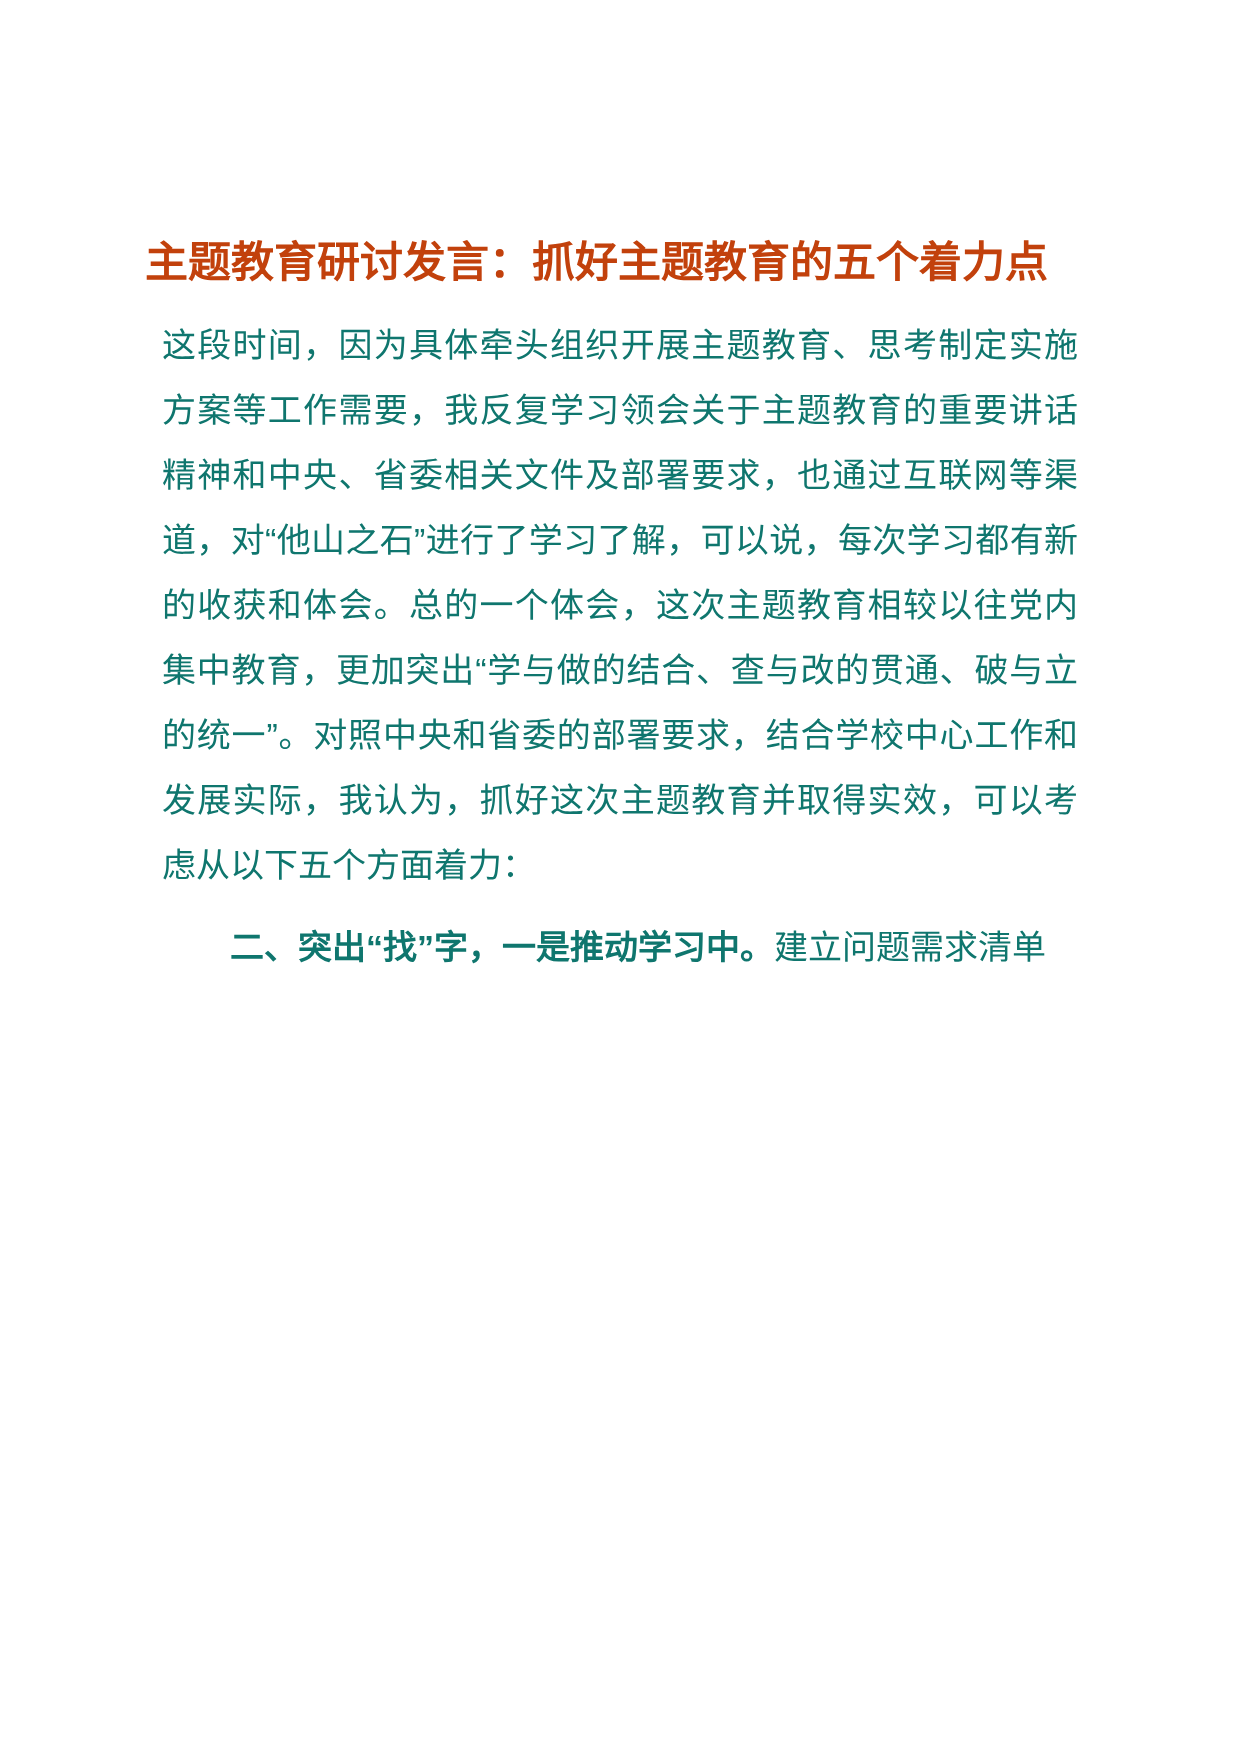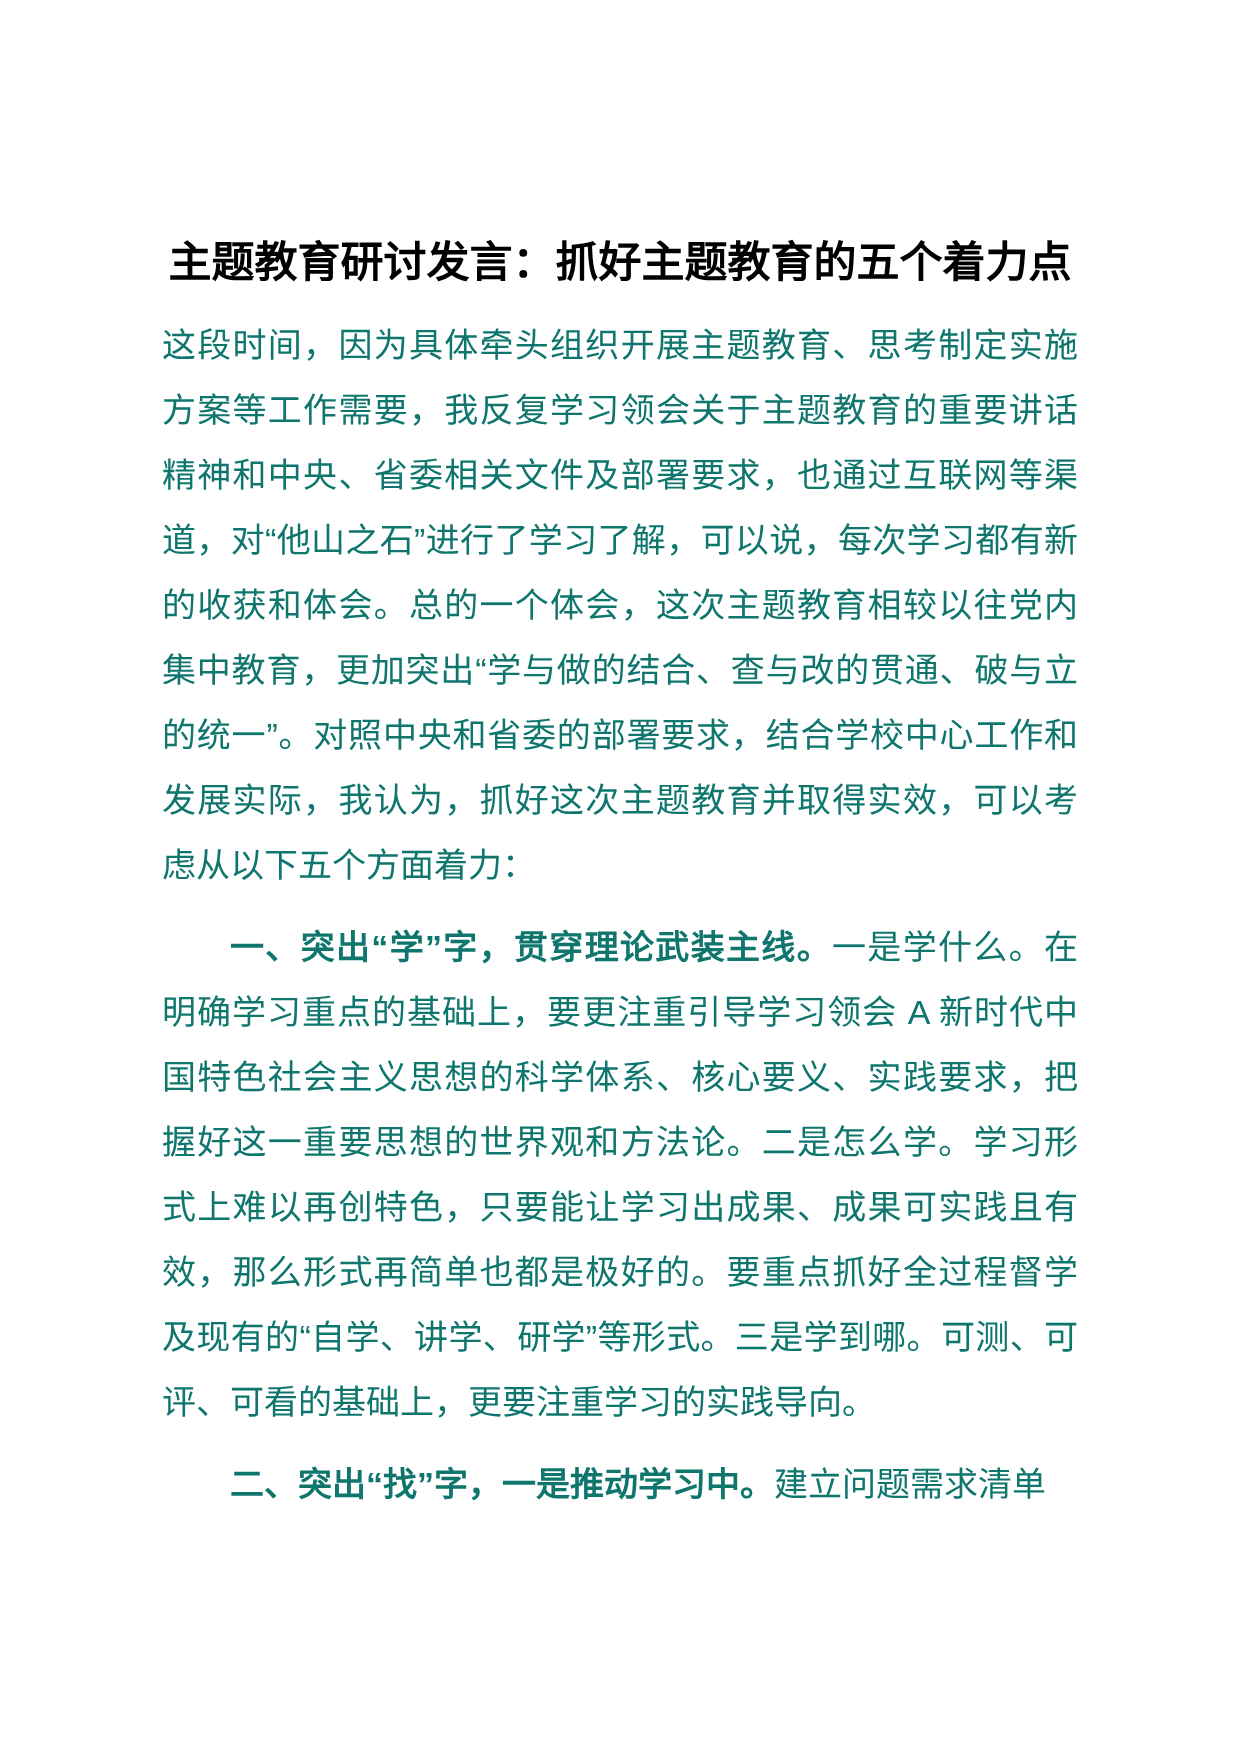"主题教育研讨发言：抓好主题教育的五个着力点" .doc-title { color: #000000 -> #c2410c; text-align: center -> left }
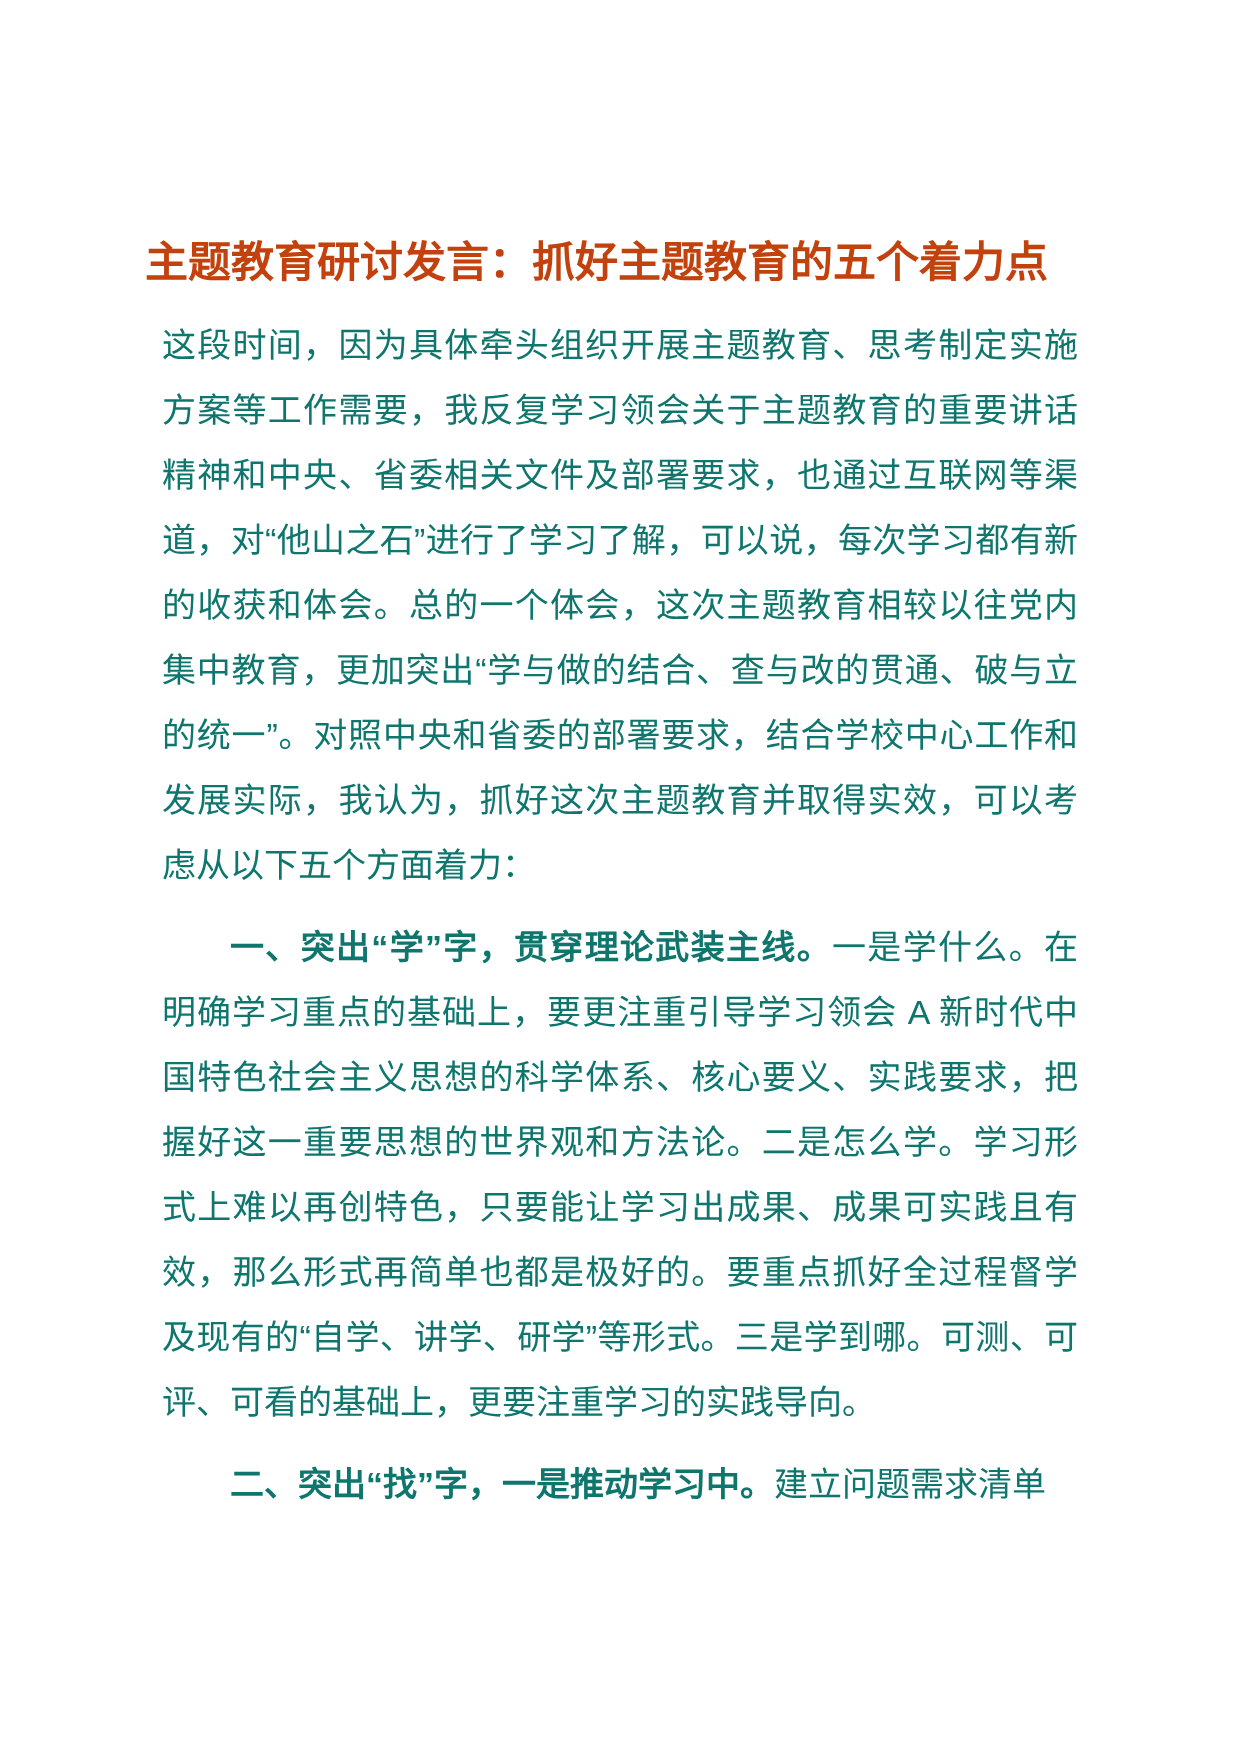"一、突出“学”字，贯穿理论武装主线。一是学什么。在明确学习重点的基础上，要更注重" p.para { html: <p><b>一、突出“学”字，贯穿理论武装主线。</b><span>一是学什么。在明确学习重点的基础上，要更注重引导学习领会 A 新时代中国特色社会主义思想的科学体系、核心要义、实践要求，把握好这一重要思想的世界观和方法论。二是怎么学。学习形式上难以再创特色，只要能让学习出成果、成果可实践且有效，那么形式再简单也都是极好的。要重点抓好全过程督学及现有的“自学、讲学、研学”等形式。三是学到哪。可测、可评、可看的基础上，更要注重学习的实践导向。</span></p> -> none }
